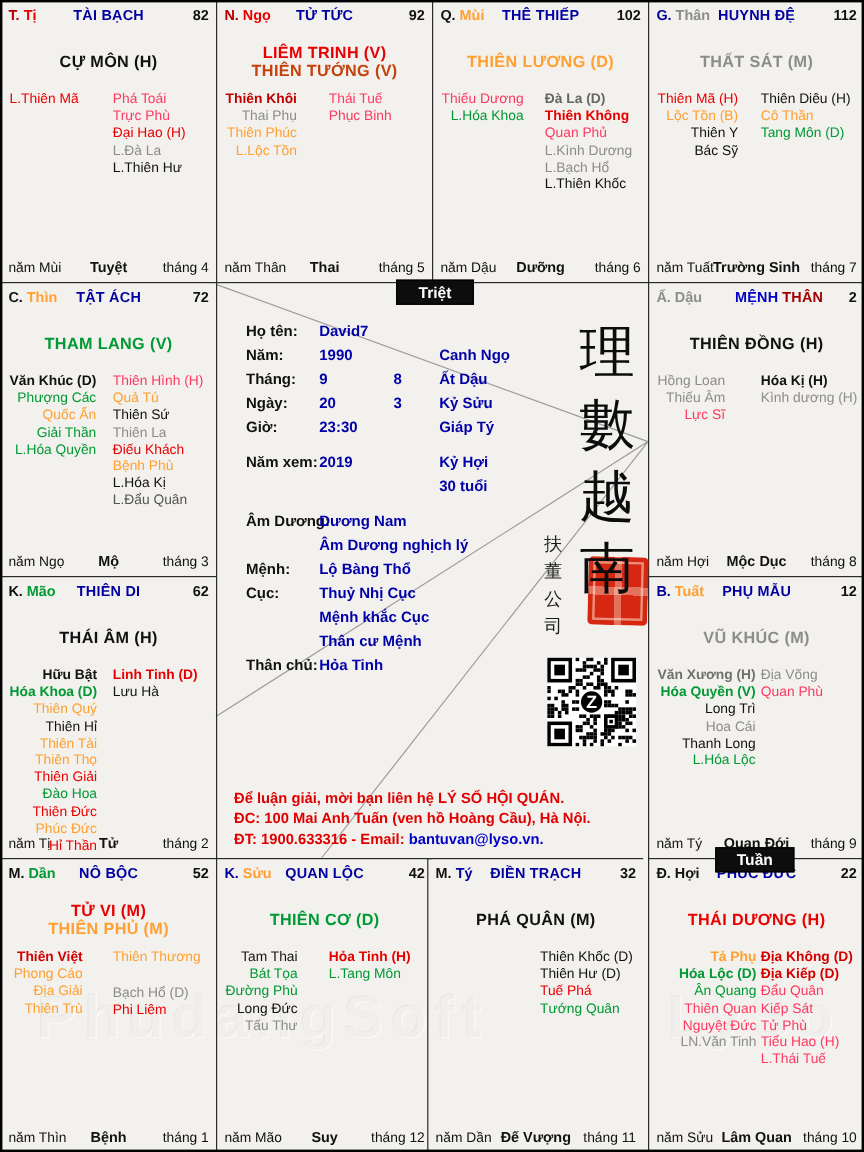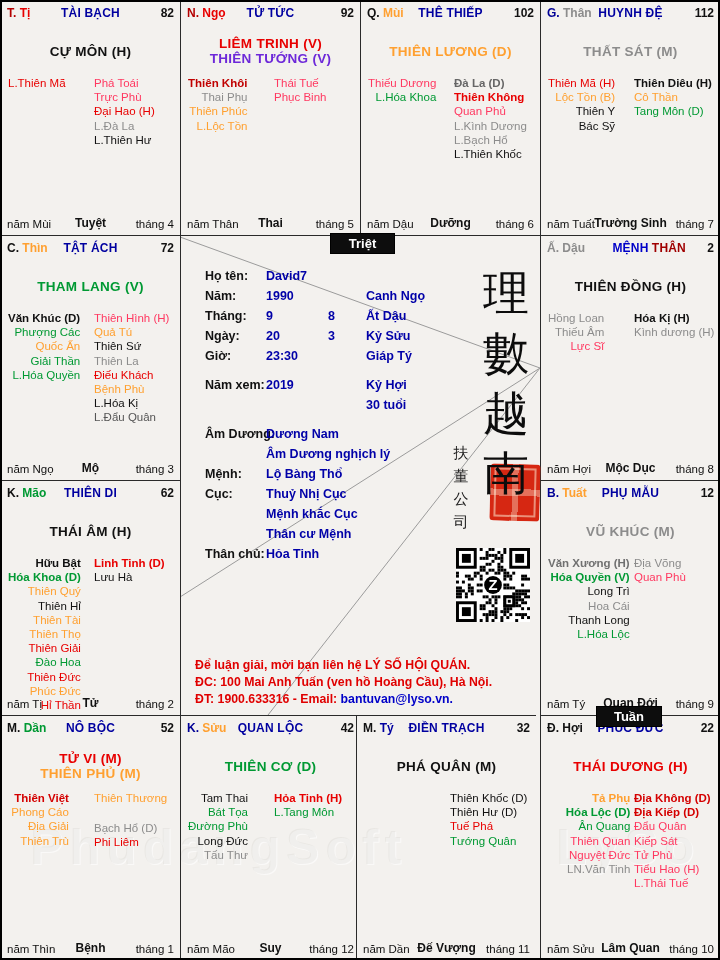"THIÊN TƯỚNG (V)" div.main-star { color: #6d28d9 -> #c2410c }
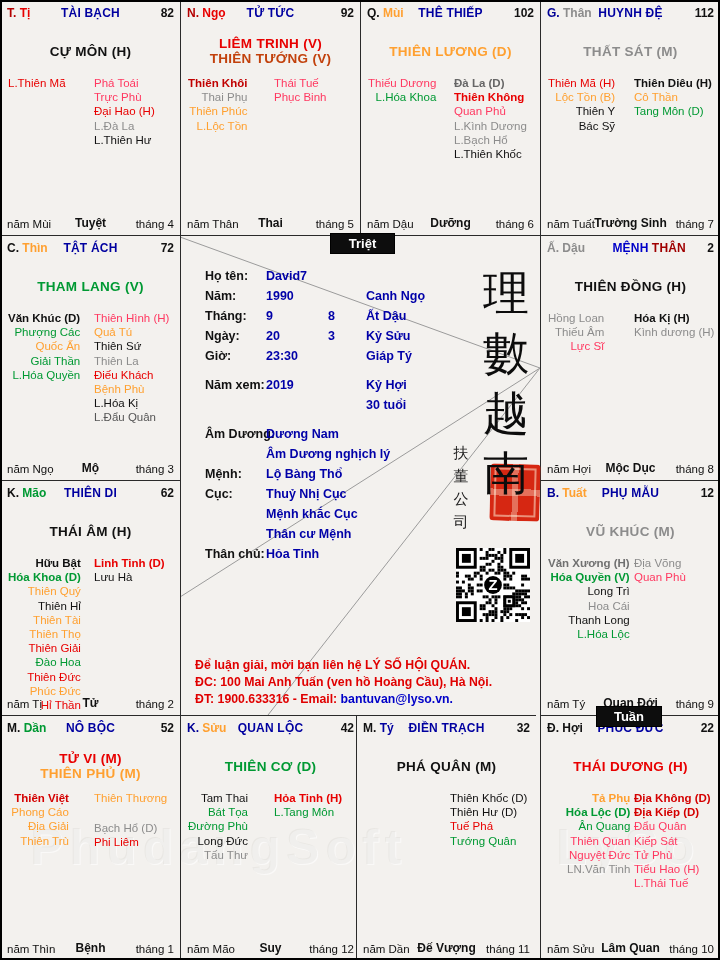"Thiên Diêu (H)" div.star { font-weight: bold -> none }
